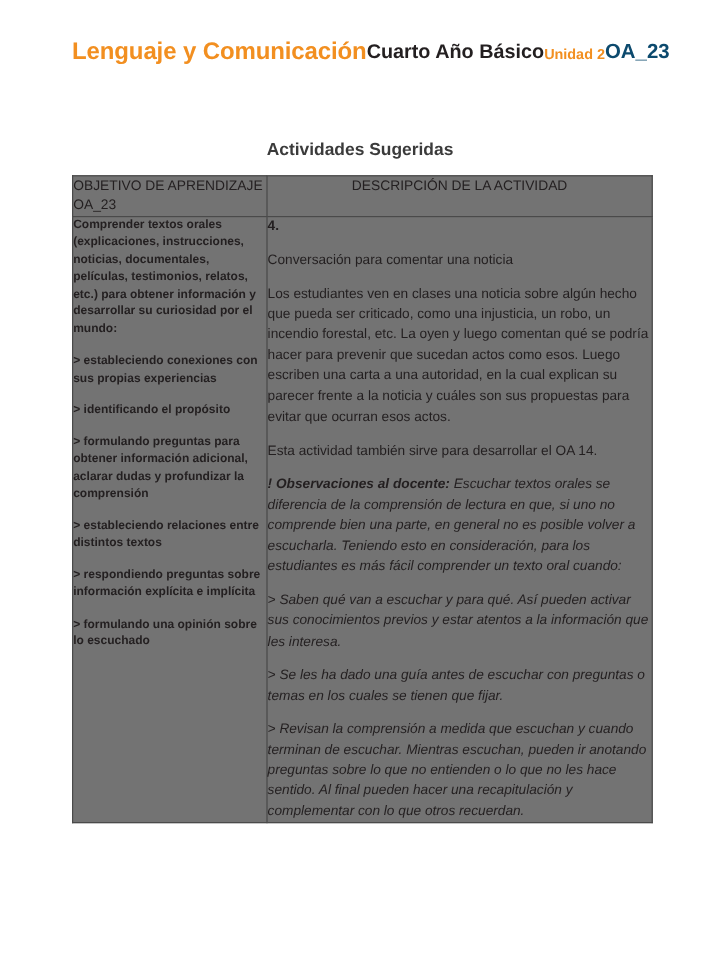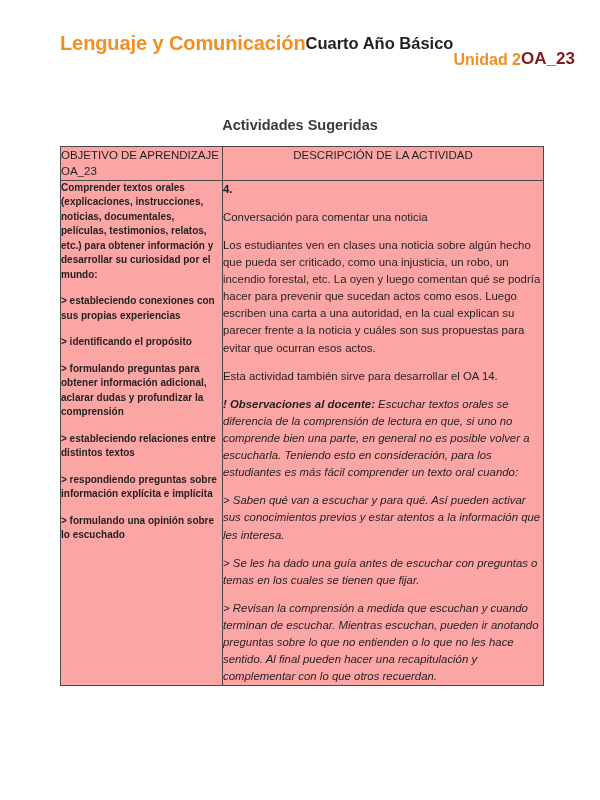"Unidad 2" .unit-label { font-size: 16px -> 12px }
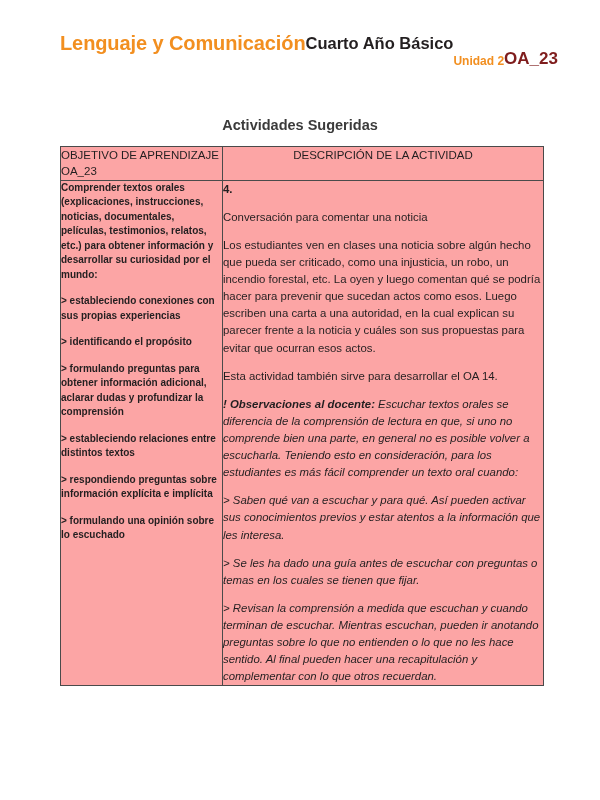"OA_23" .oa-label { color: #7f1d1d -> #0c4a6e; margin-top: 17px -> 1px }
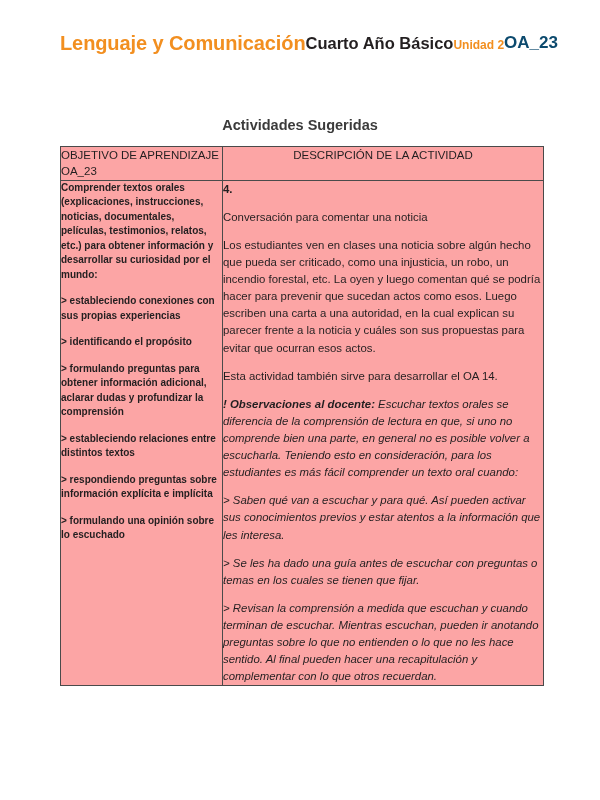"OBJETIVO DE APRENDIZAJE OA_23" .activity-table { background: #fca5a5 -> #737373 }
